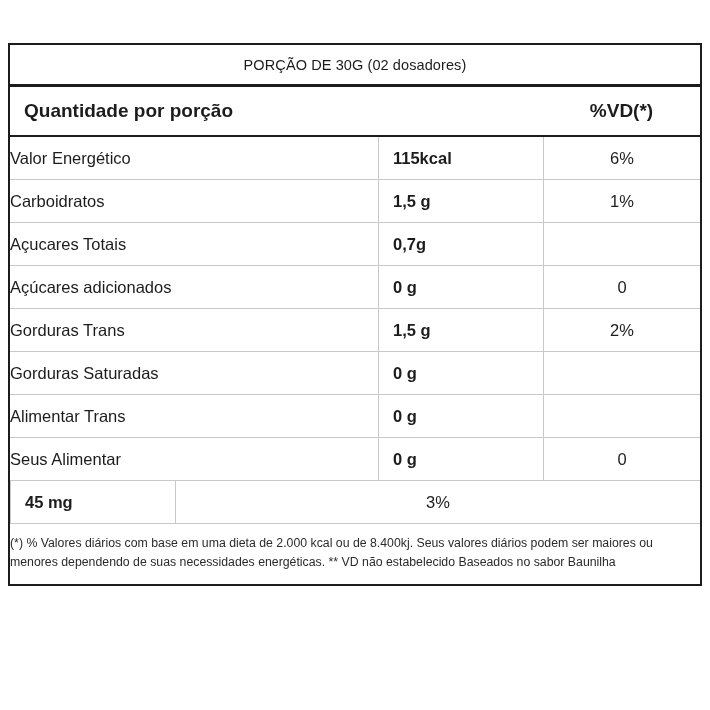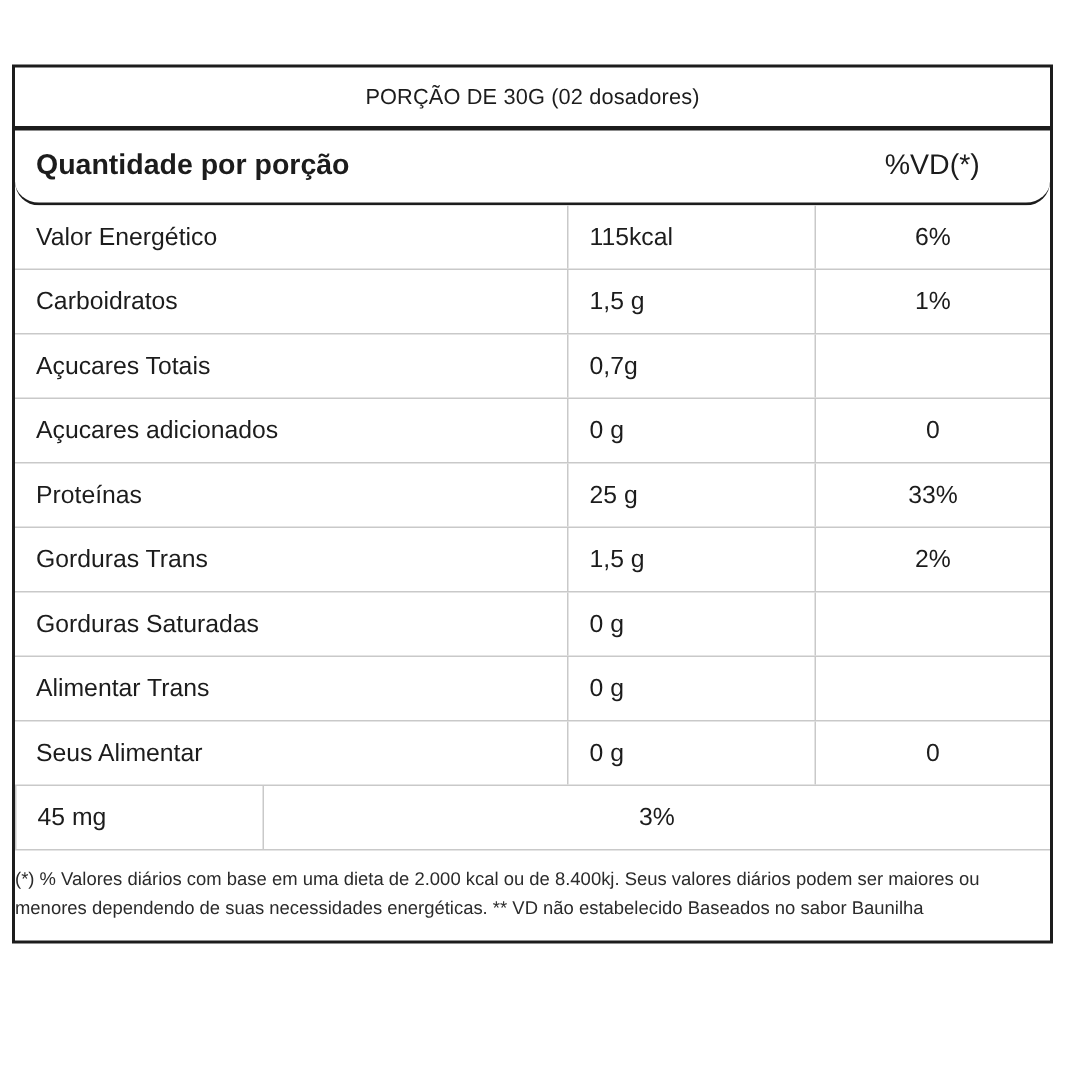"Quantidade por porção" .header-row { border-radius: 16px -> none }
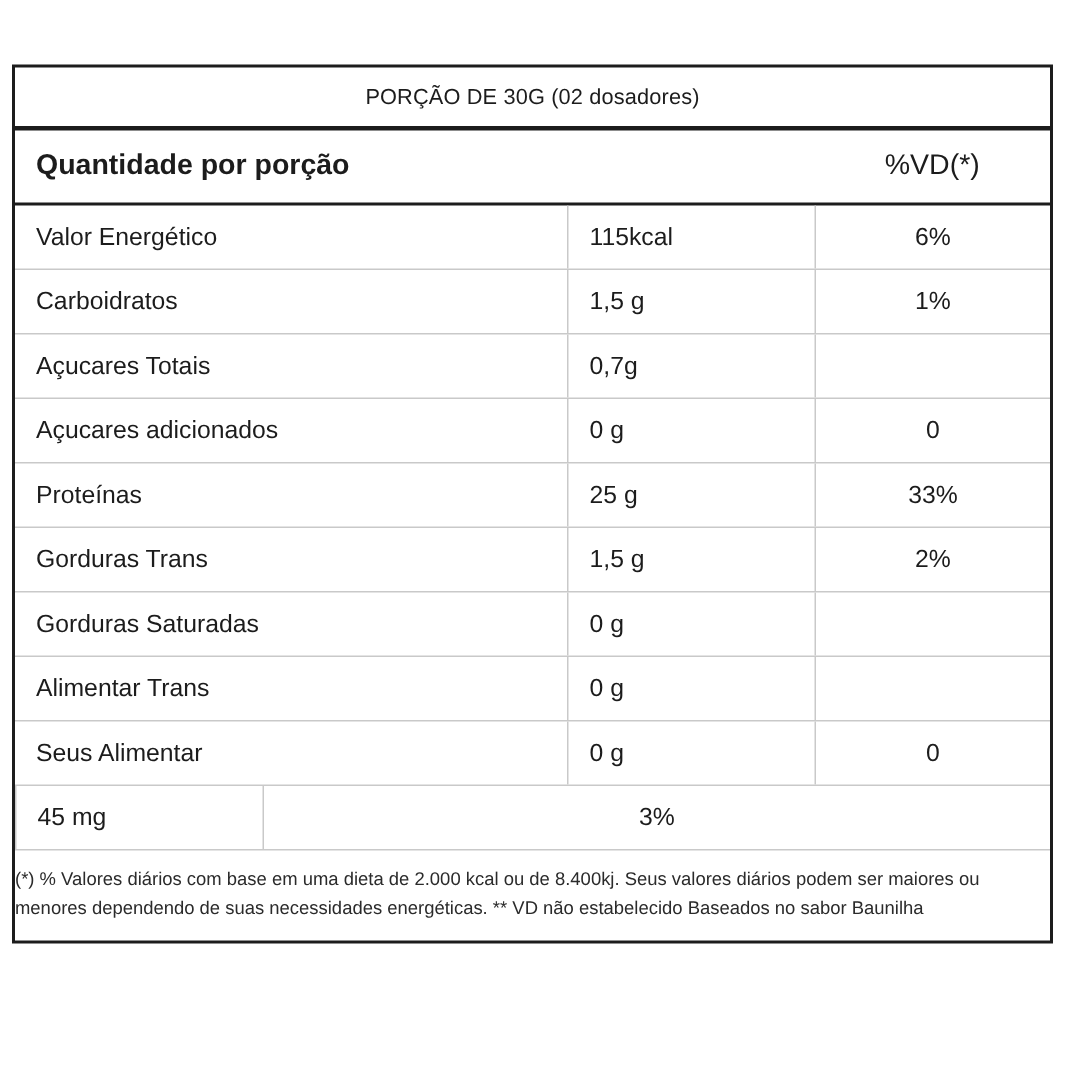"%VD(*)" .header-row .h-vd { font-weight: normal -> bold }
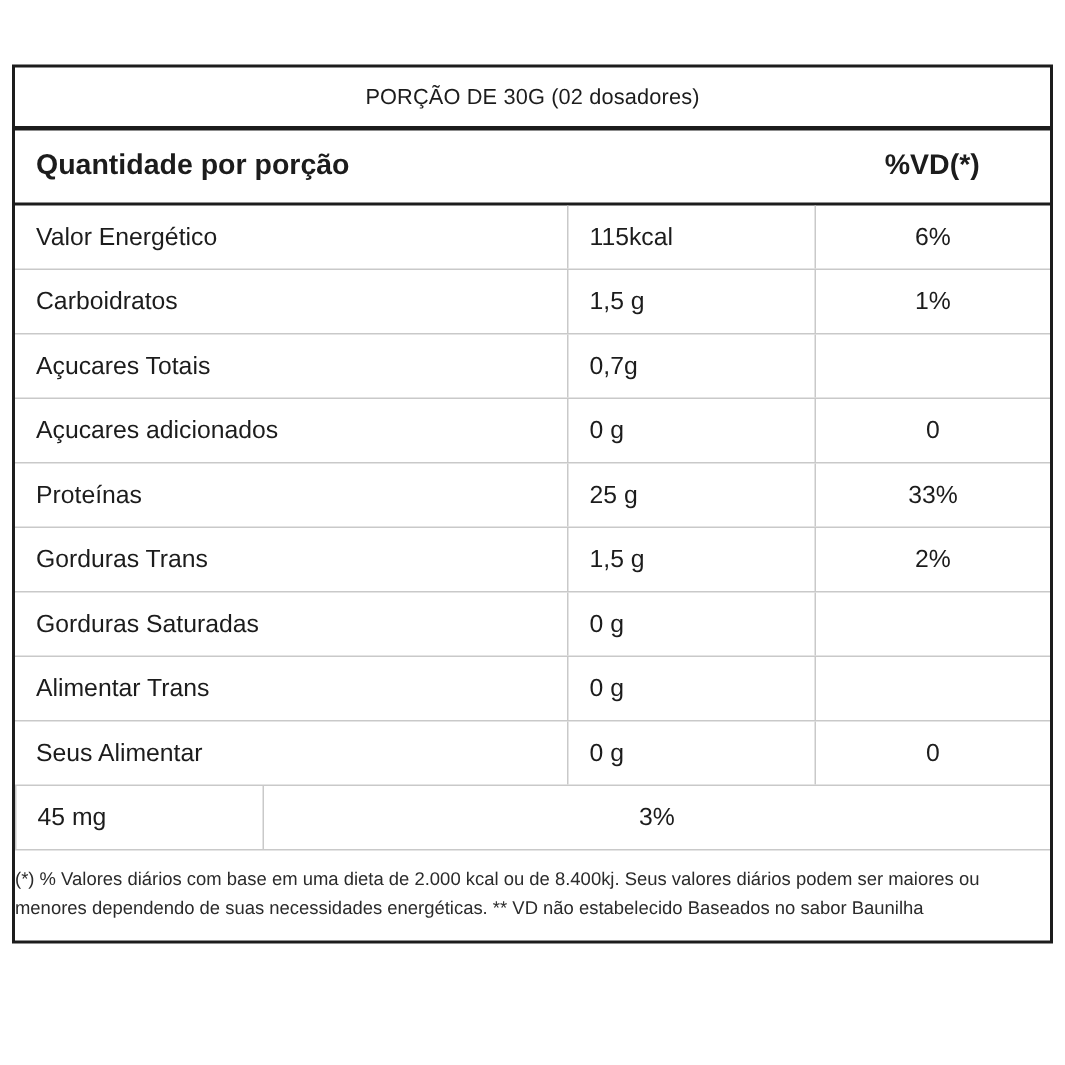"Valor Energético" .cell-name { padding-left: 14px -> none }
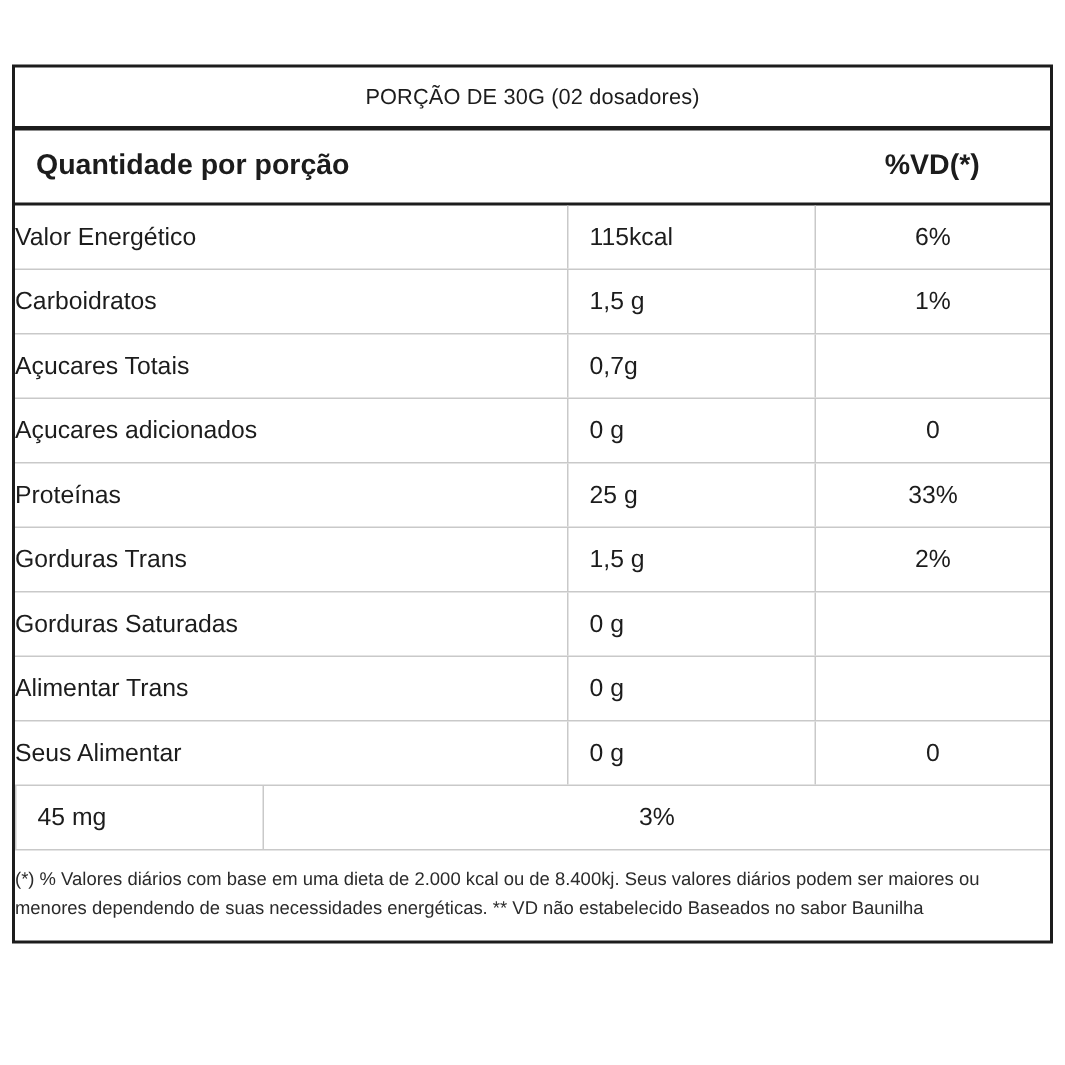"115kcal" .cell-amount { font-weight: none -> bold }
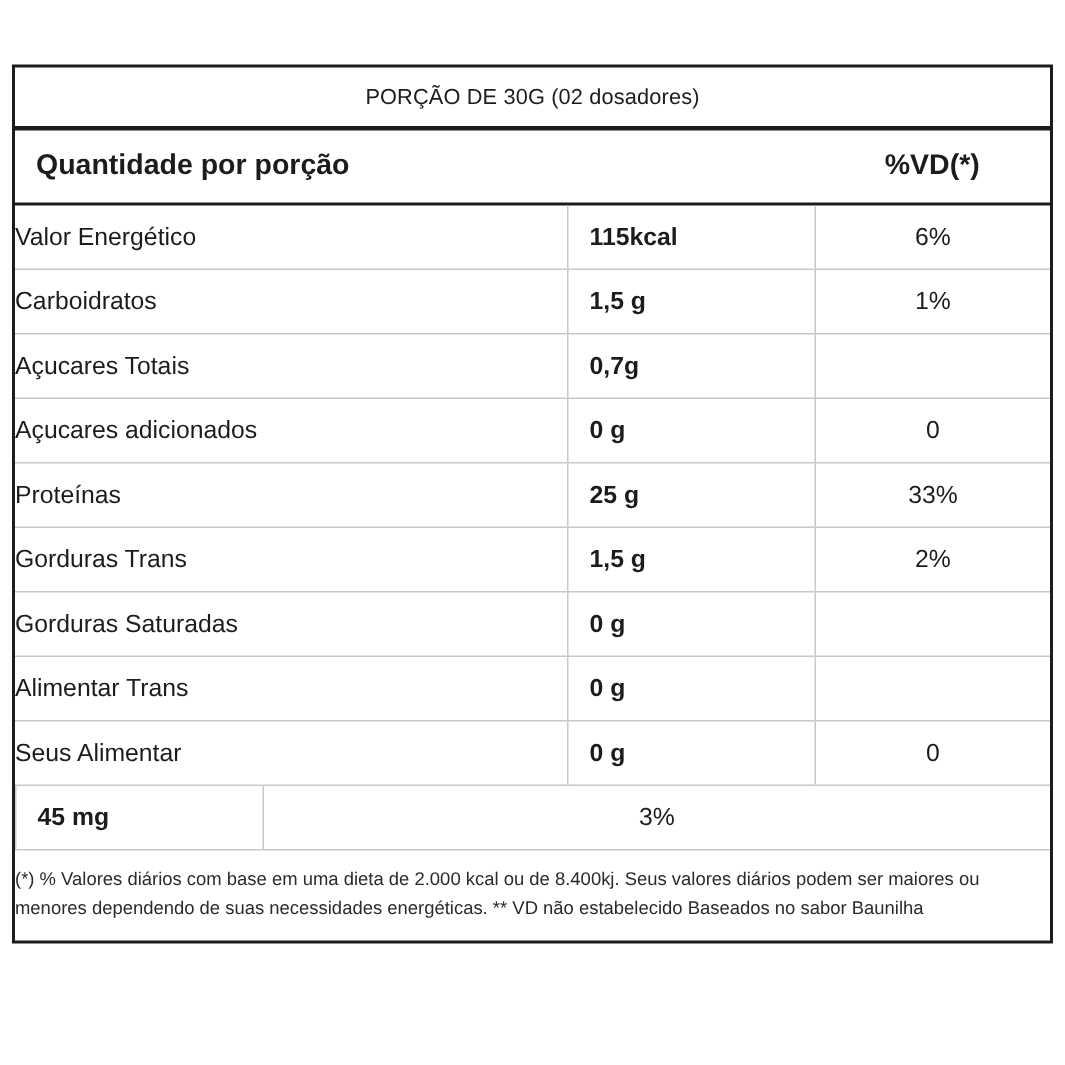"Açucares adicionados" div.cell-name { text: Açucares -> Açúcares }
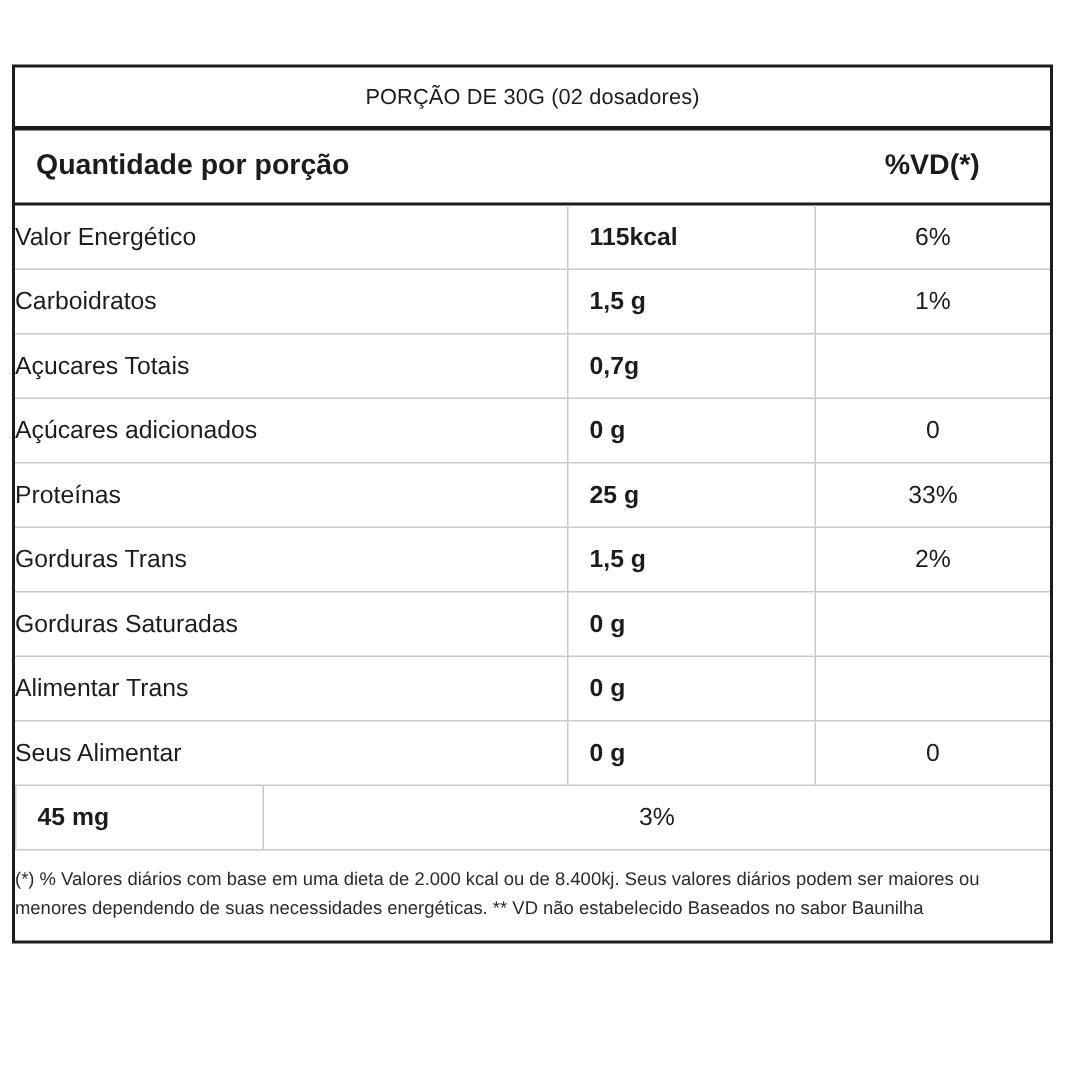"Proteínas" div.row { html: <div> <div>Proteínas</div> <div>25 g</div> <div>33%</div> </div> -> none }
